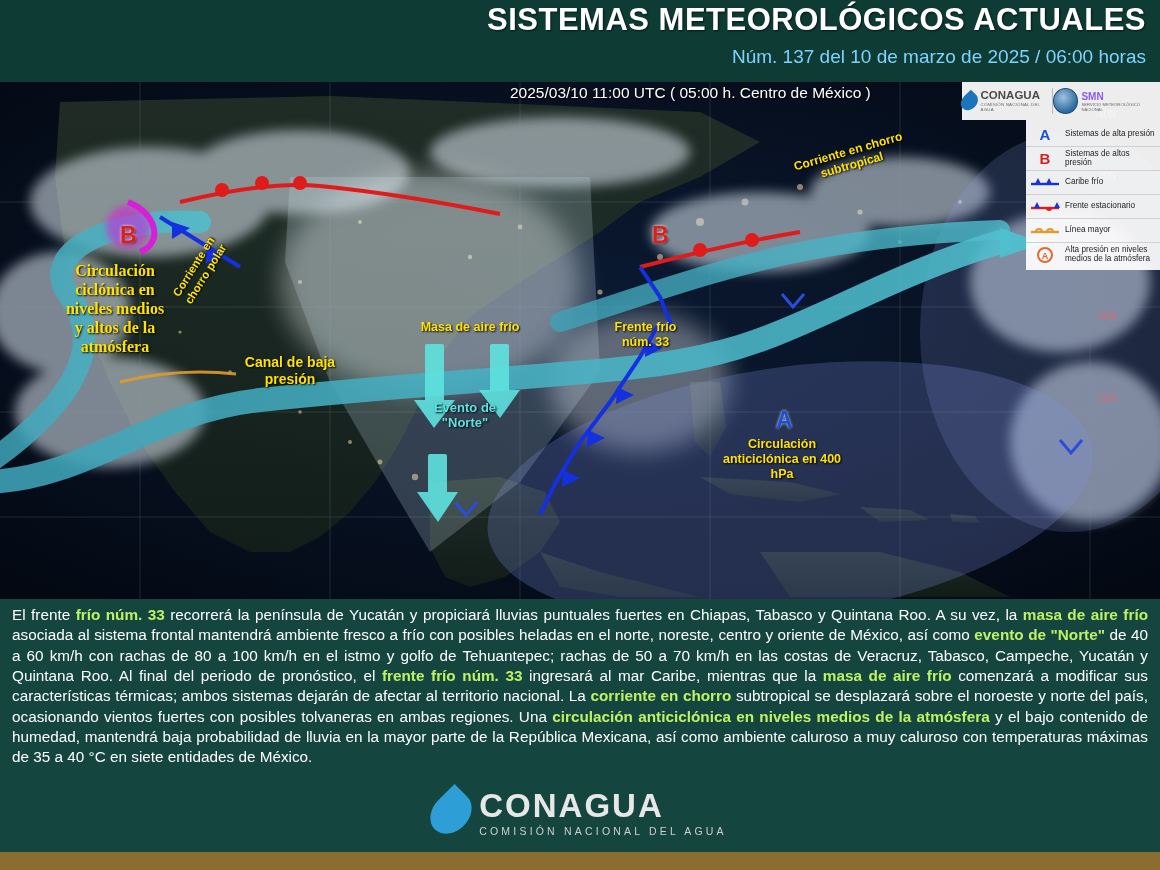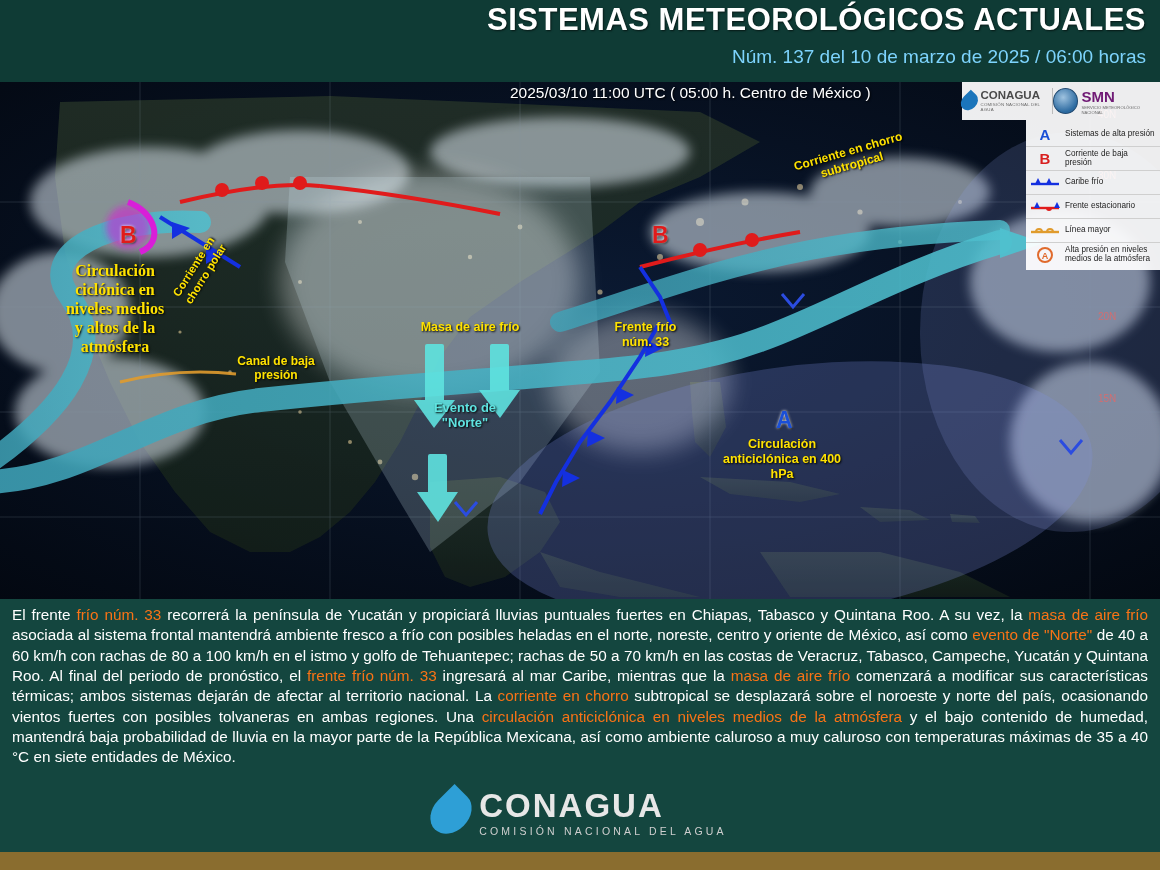"SMN" .logo-smn-txt { color: #701a75 -> #8b5cf6; font-size: 15px -> 10px }
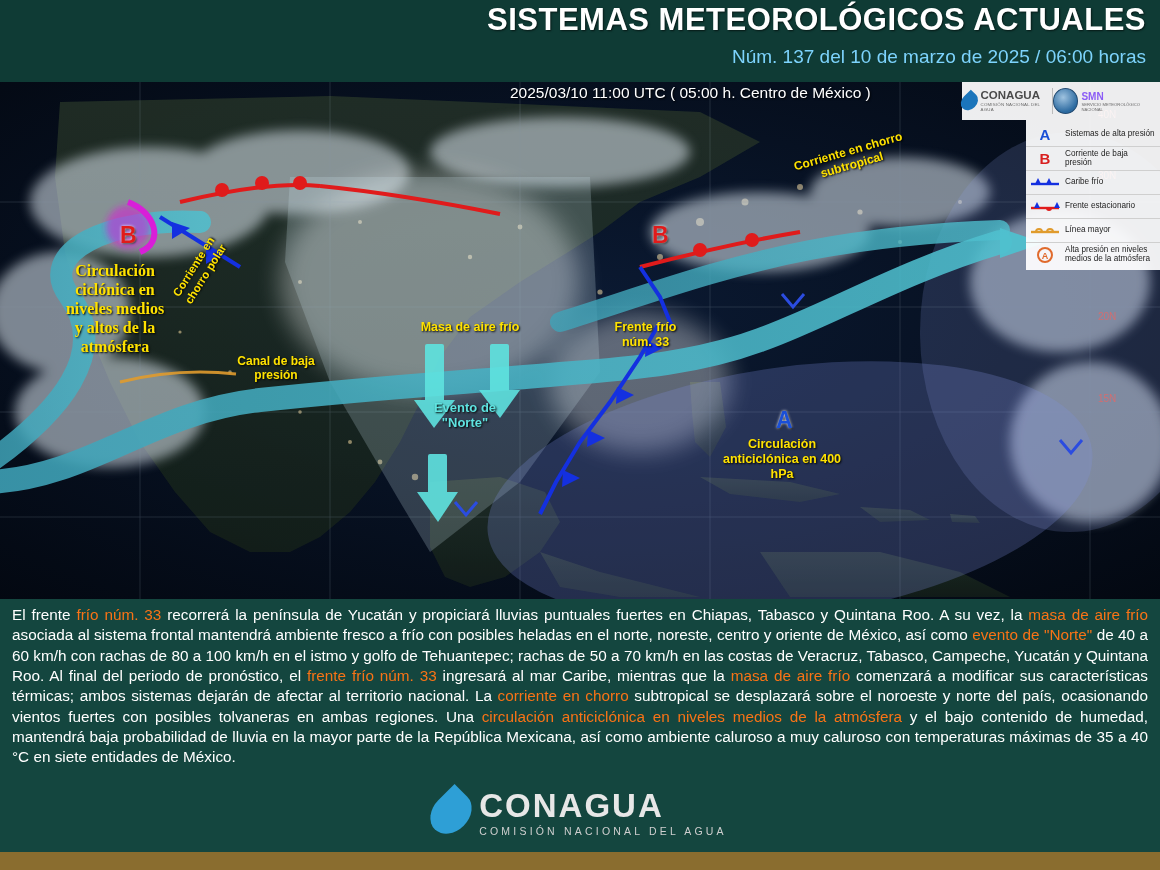"Corriente de baja presión" div.legend-txt { text: Corriente de baja -> Sistemas de altos }
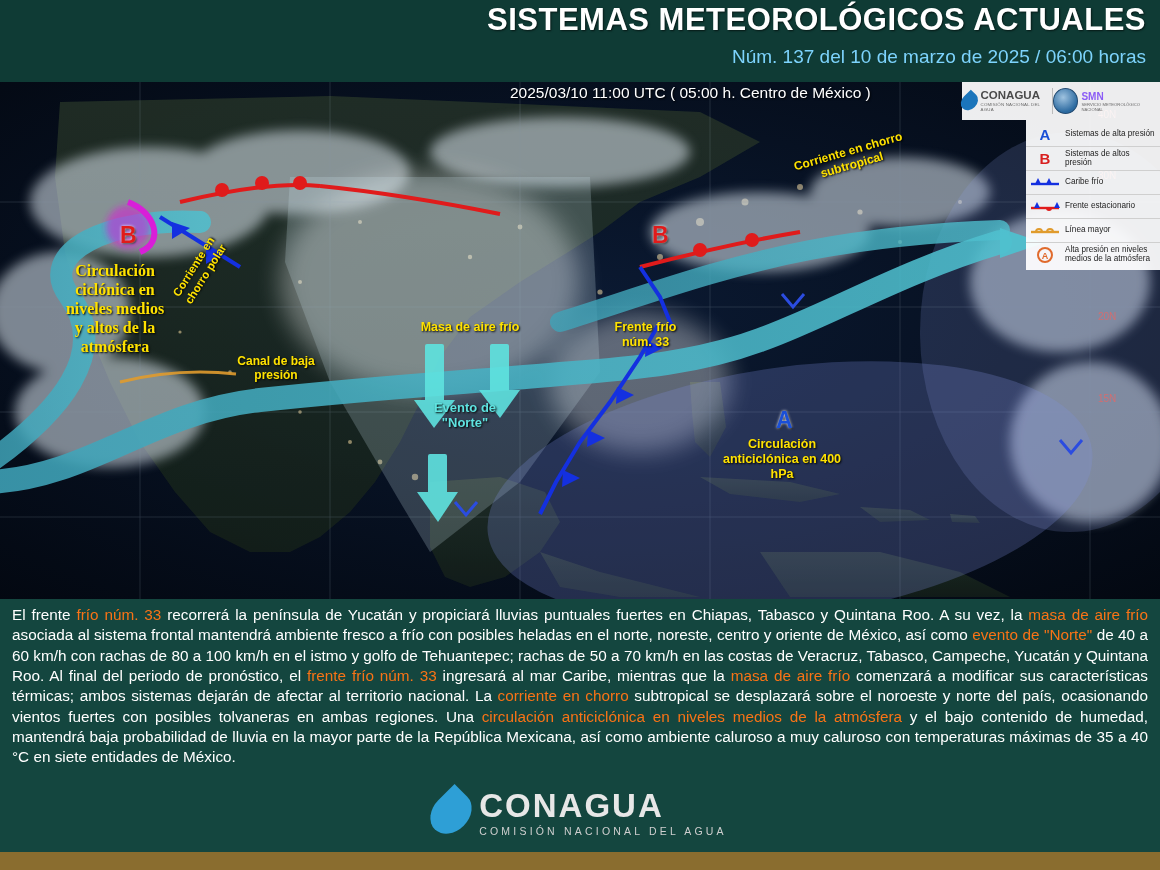"Canal de baja presión" div.ann { font-size: 12px -> 14px; left: 226px -> 240px }
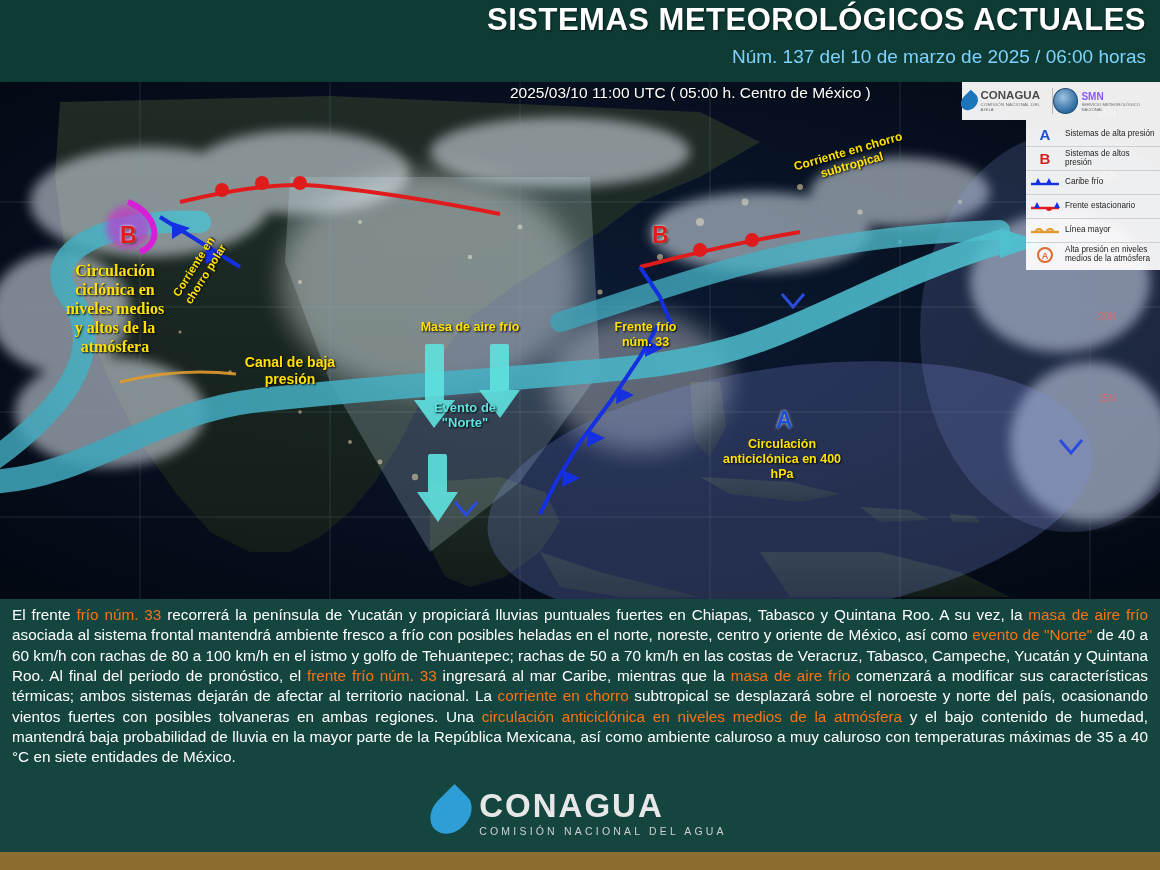"frío núm. 33" .hl { color: #f97316 -> #bef264; font-weight: normal -> bold }
